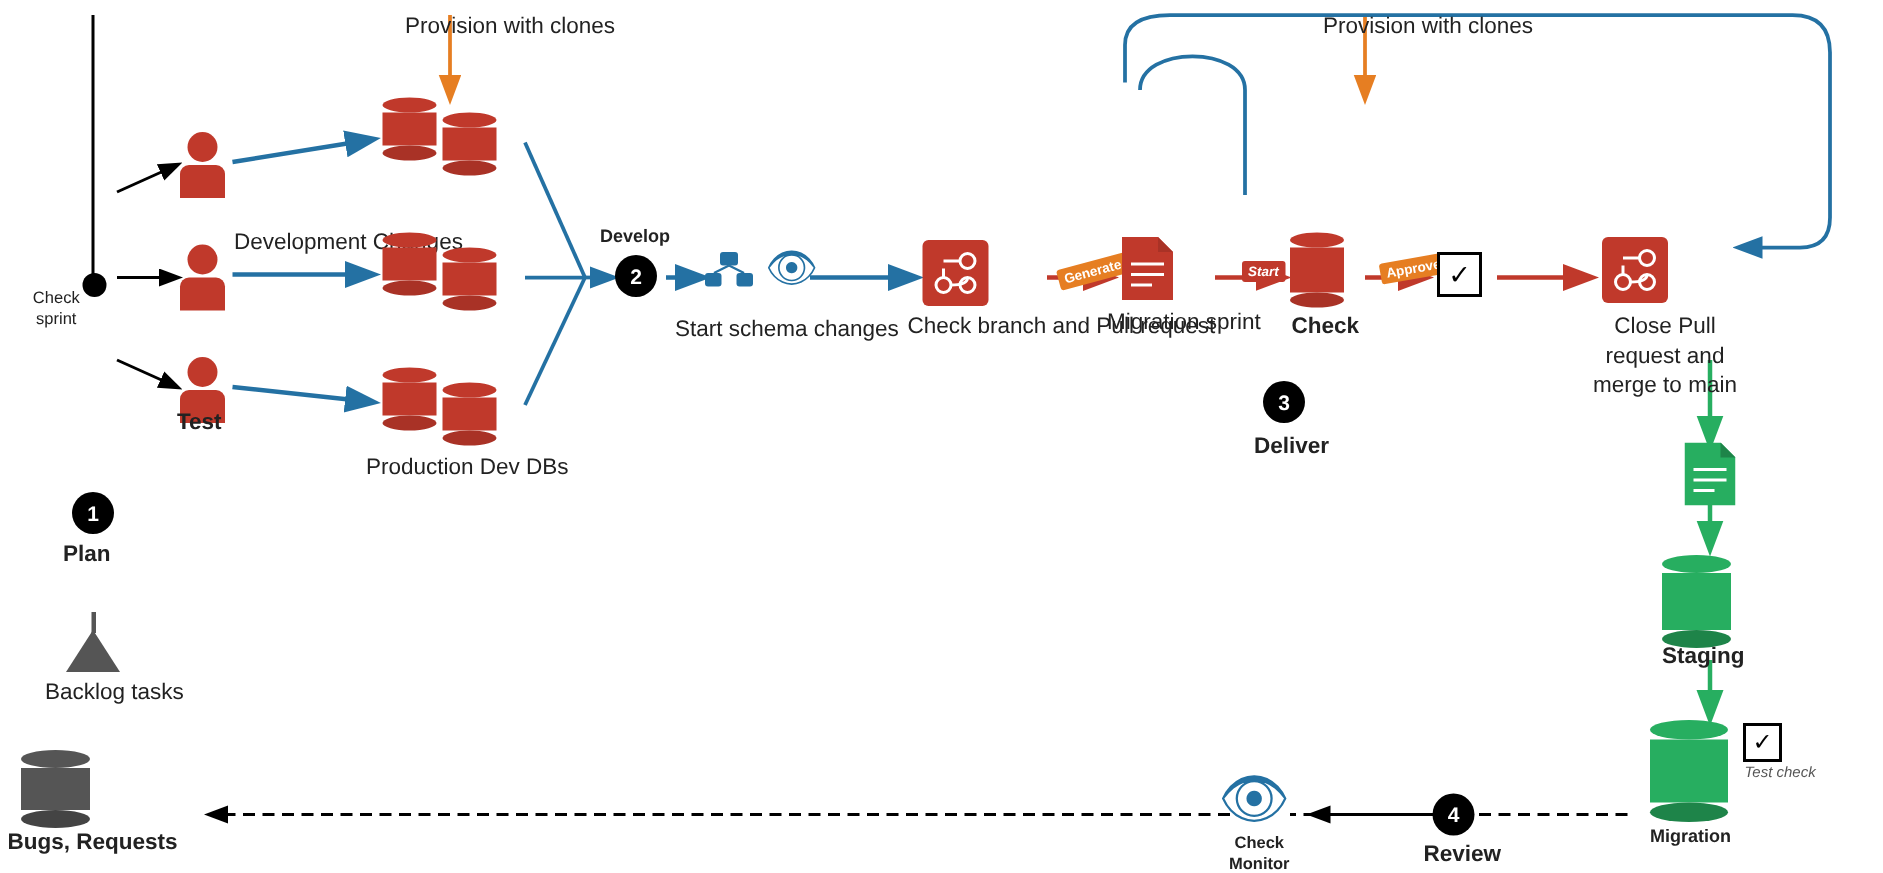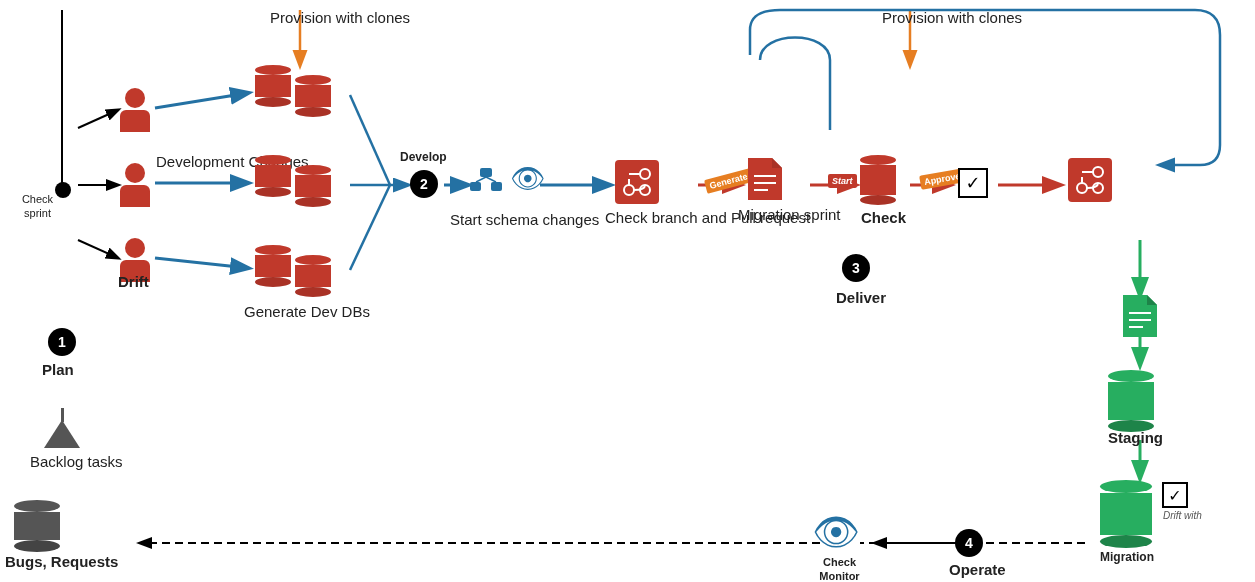"Close Pull request and merge" div.label { html: none -> <div>Close Pull request and merge to main</div> }
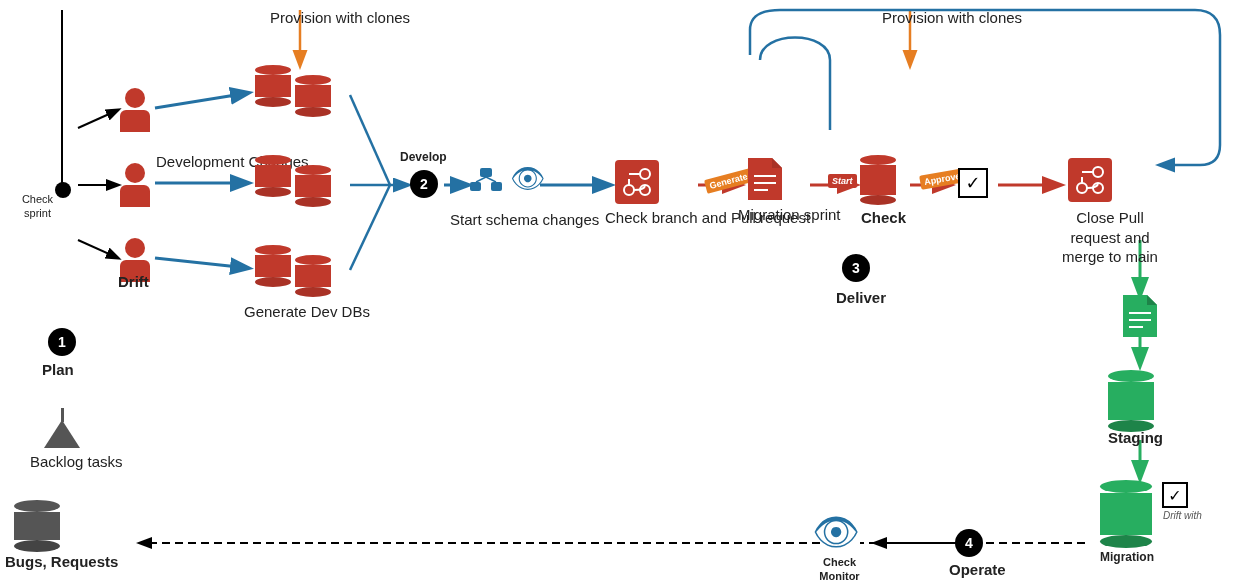"Drift" div.label { text: Drift -> Test }
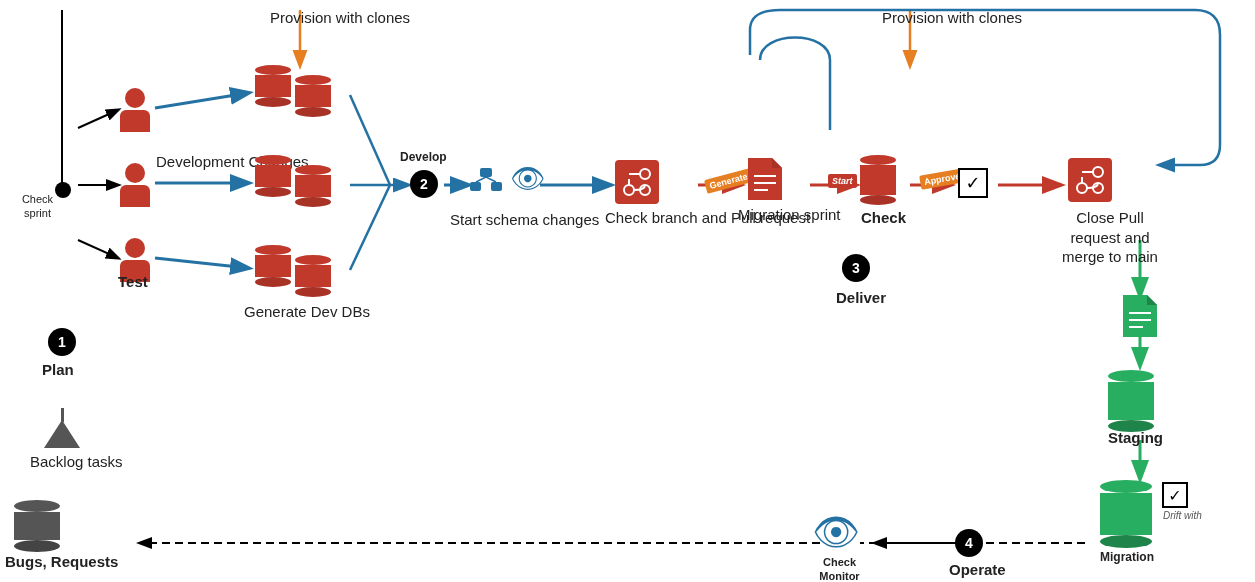"Generate Dev DBs" div.label { text: Generate -> Production }
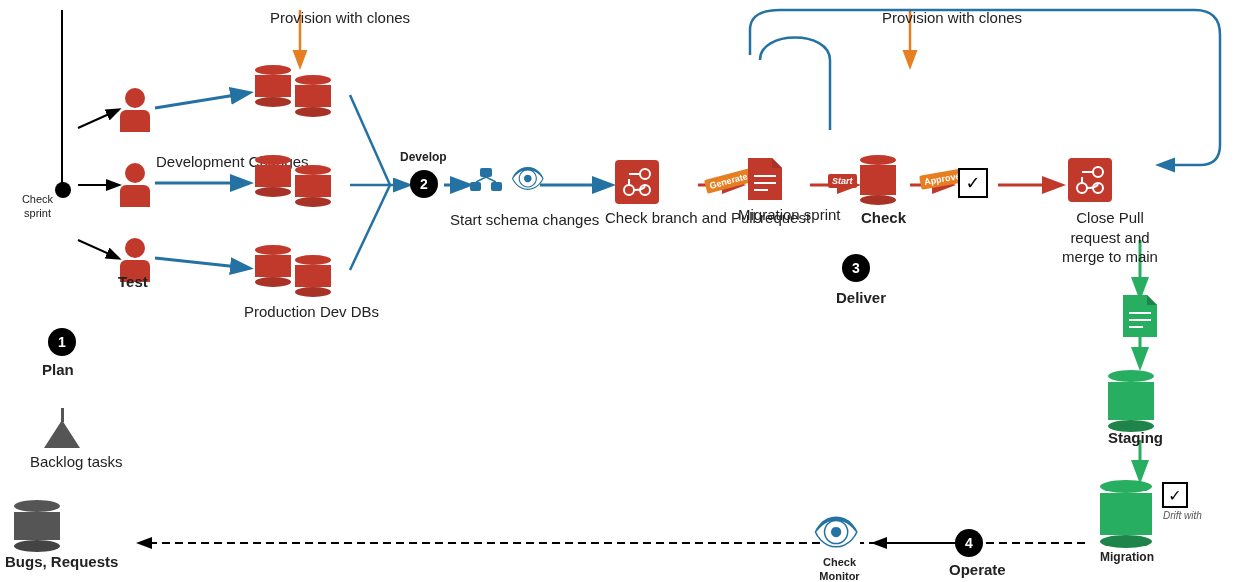"Drift with" div.drift-label { text: Drift with -> Test check }
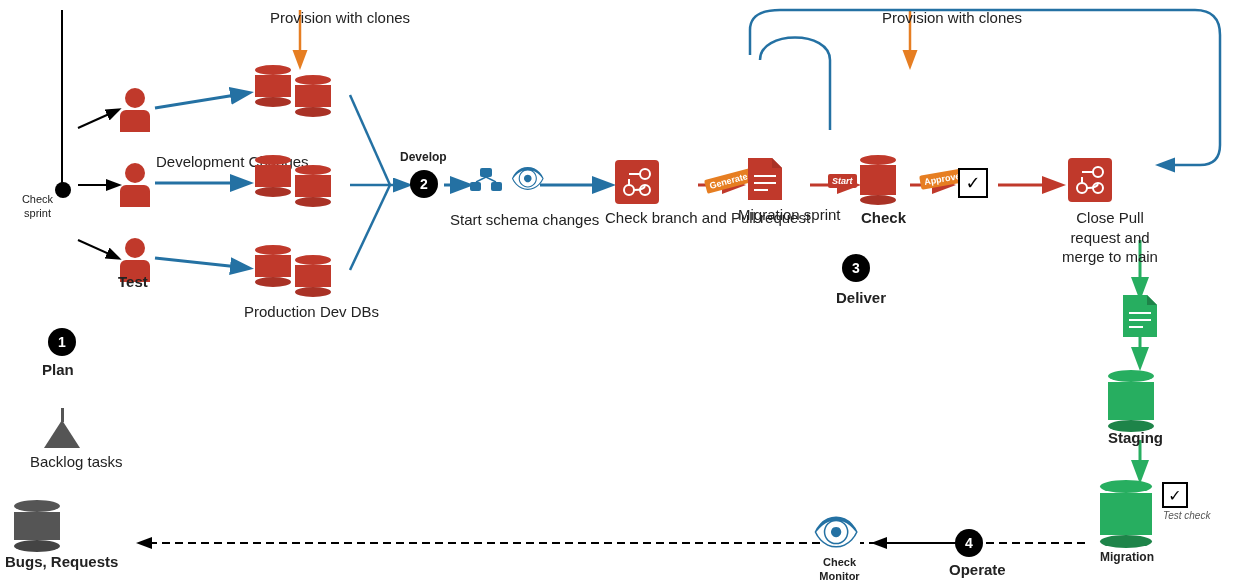"Operate" div.label { text: Operate -> Review }
